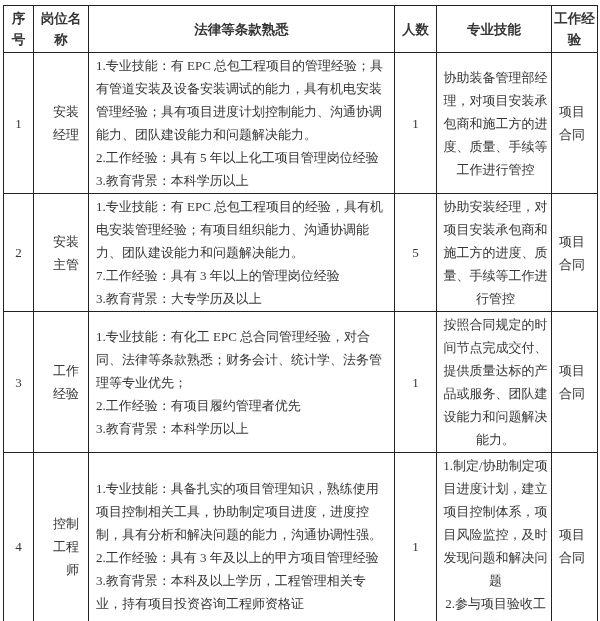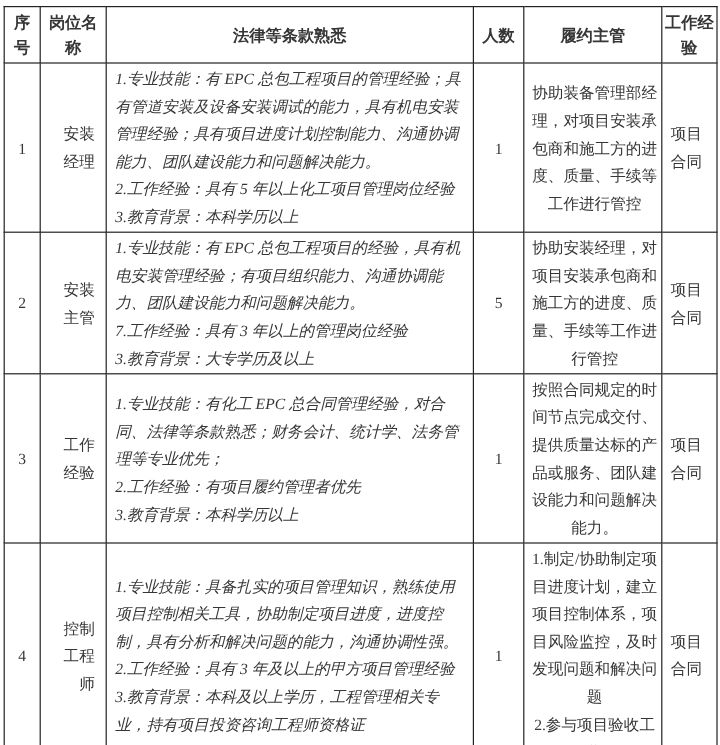"履约主管" th { text: 履约主管 -> 专业技能 }
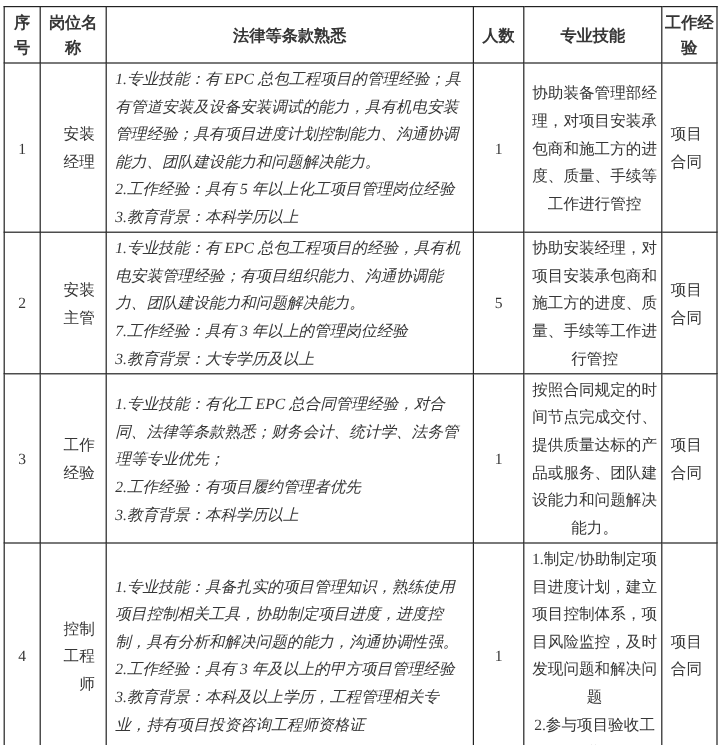"1.专业技能：有 EPC" td.c-qual { font-style: italic -> none }
